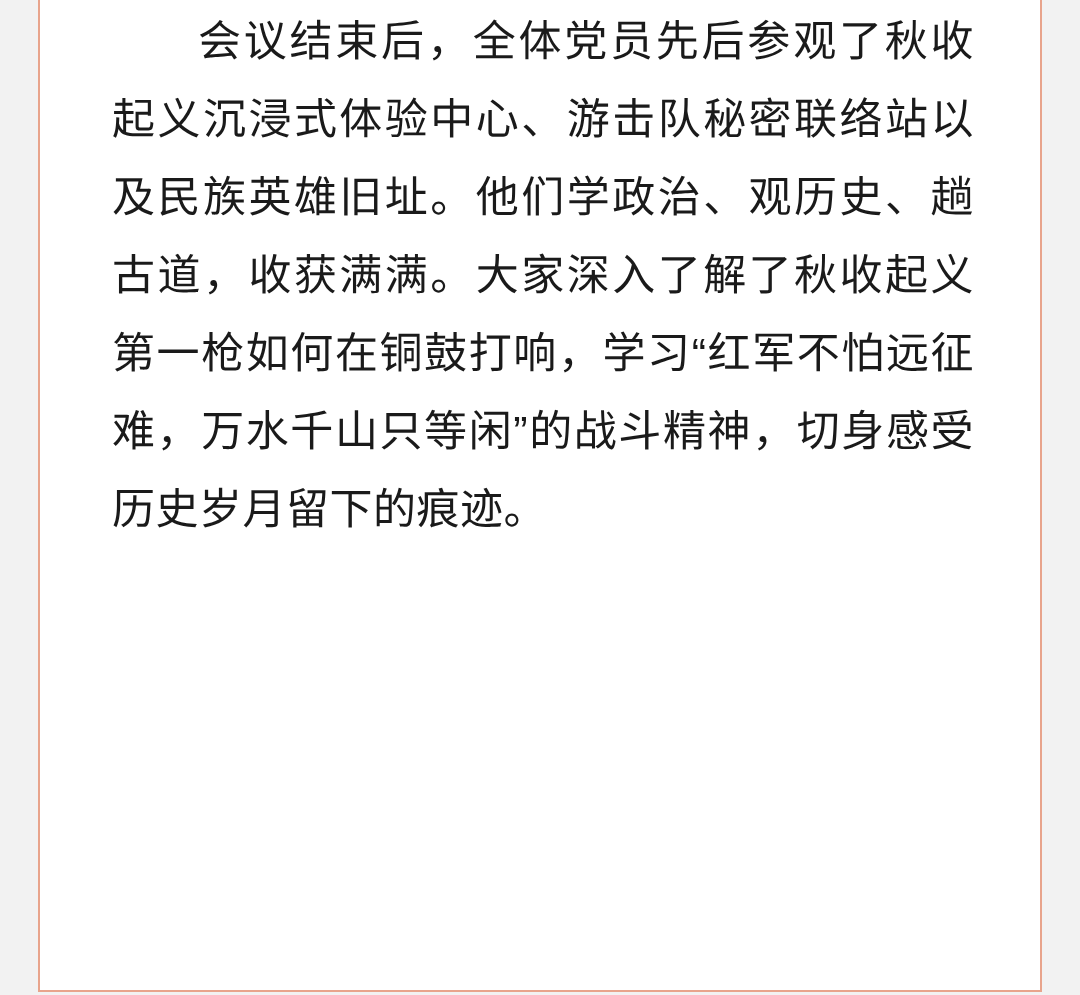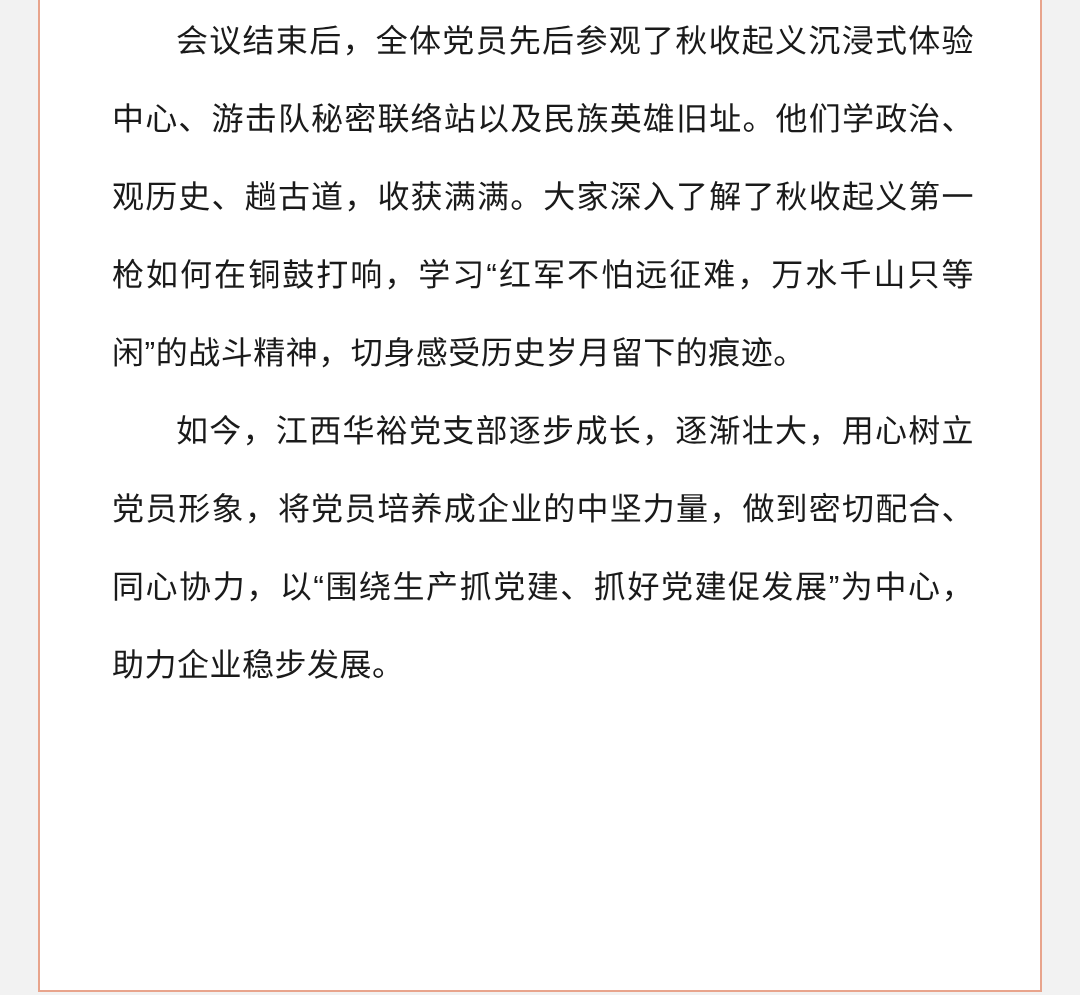"会议结束后，全体党员先后参观了秋收起义沉浸式体验中心、游击队秘密联络站以及民族英" .para { font-size: 32px -> 43px }
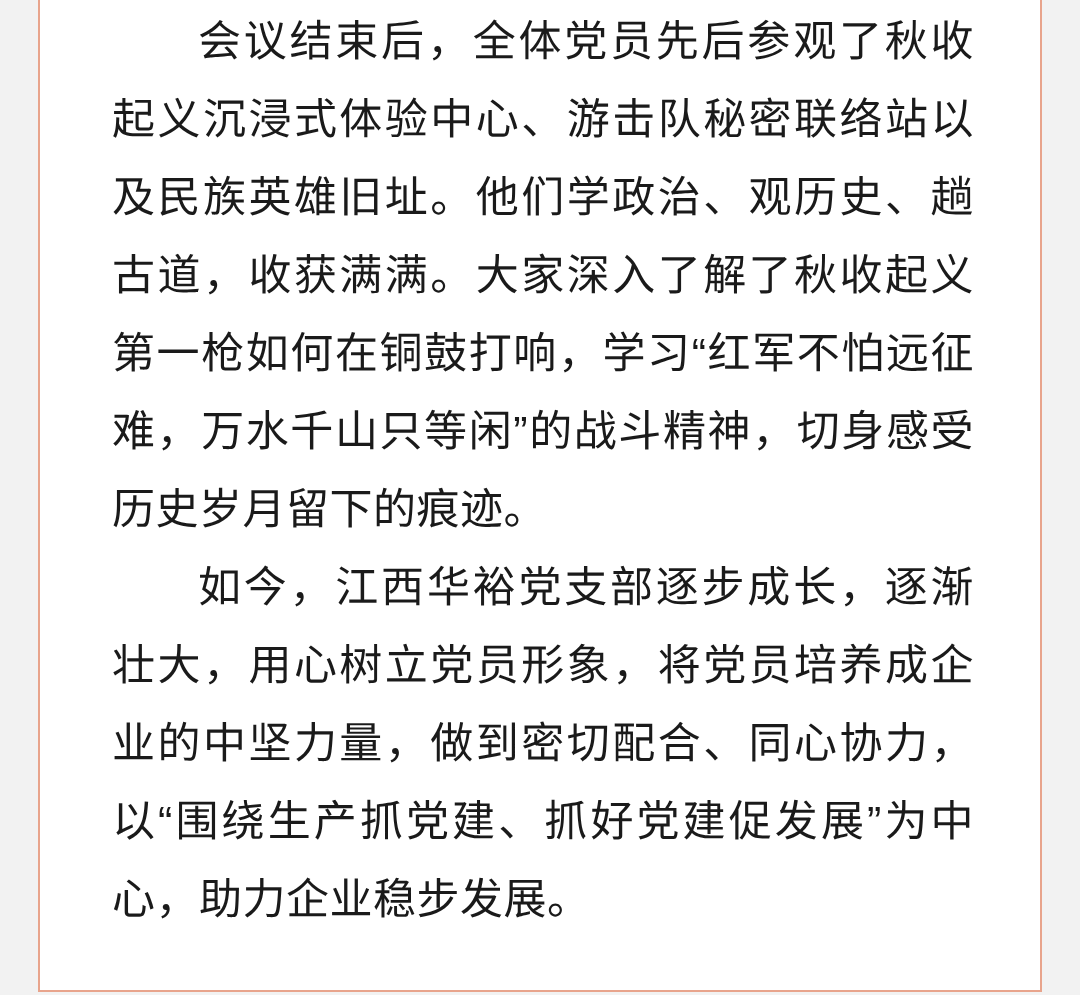"如今，江西华裕党支部逐步成长，逐渐壮大，用心树立党员形象，将党员培养成企业的中坚" p.para { html: <p>如今，江西华裕党支部逐步成长，逐渐壮大，用心树立党员形象，将党员培养成企业的中坚力量，做到密切配合、同心协力，以“围绕生产抓党建、抓好党建促发展”为中心，助力企业稳步发展。</p> -> none }
